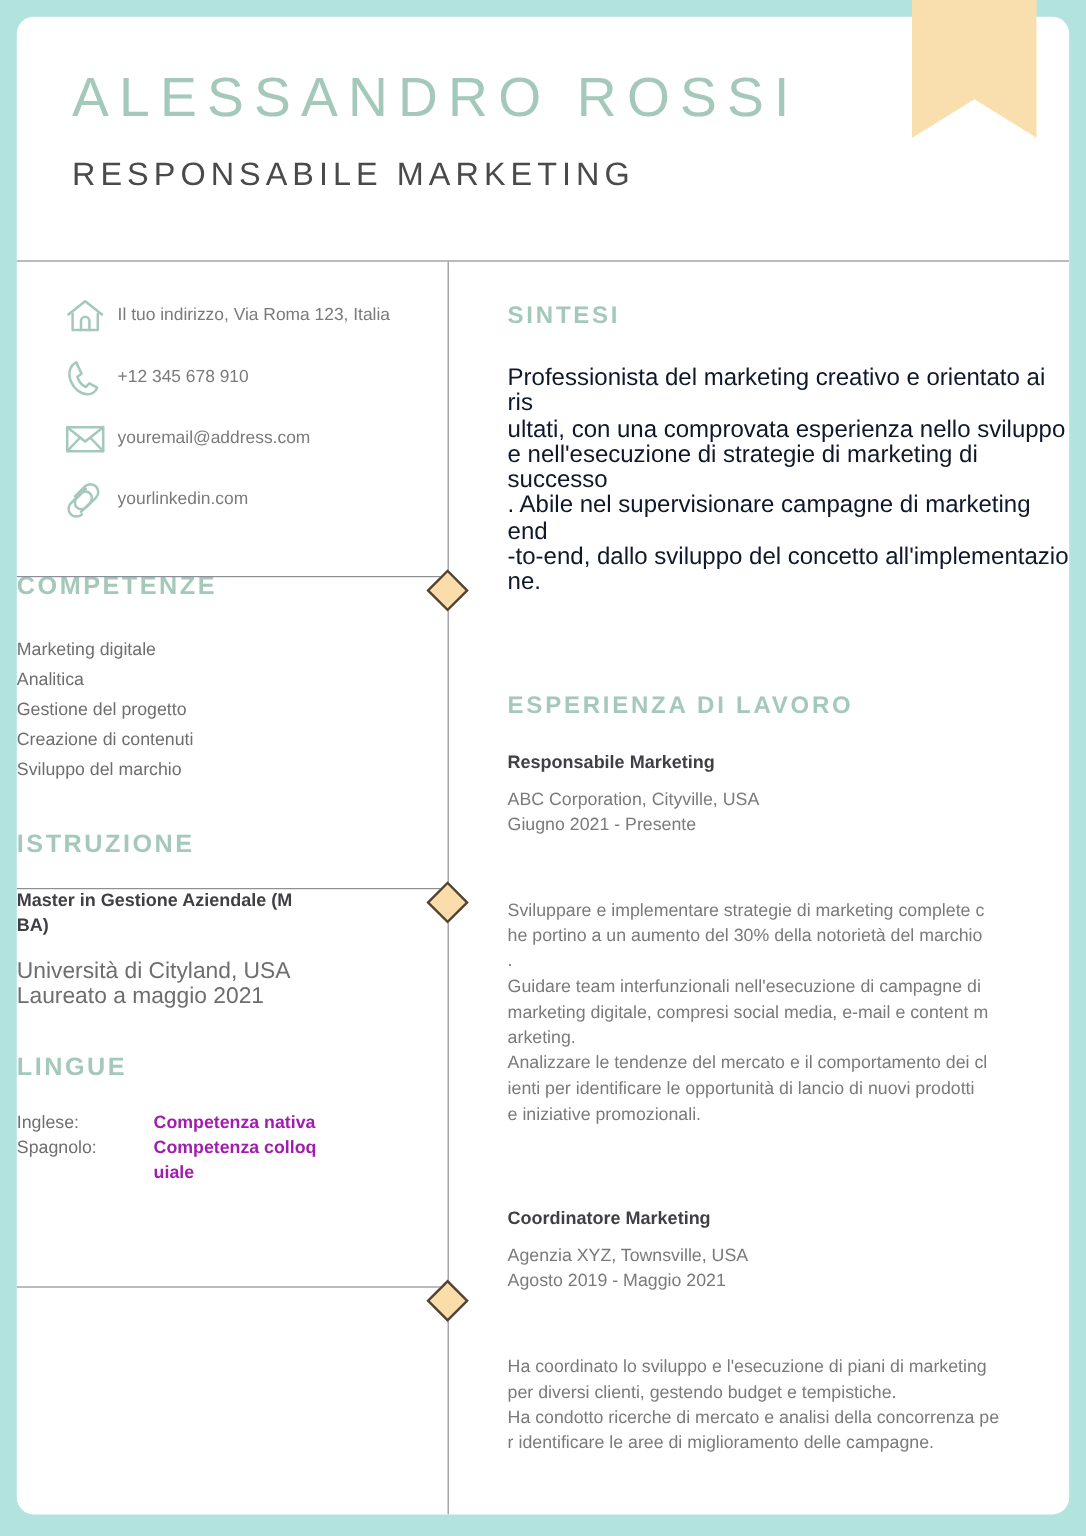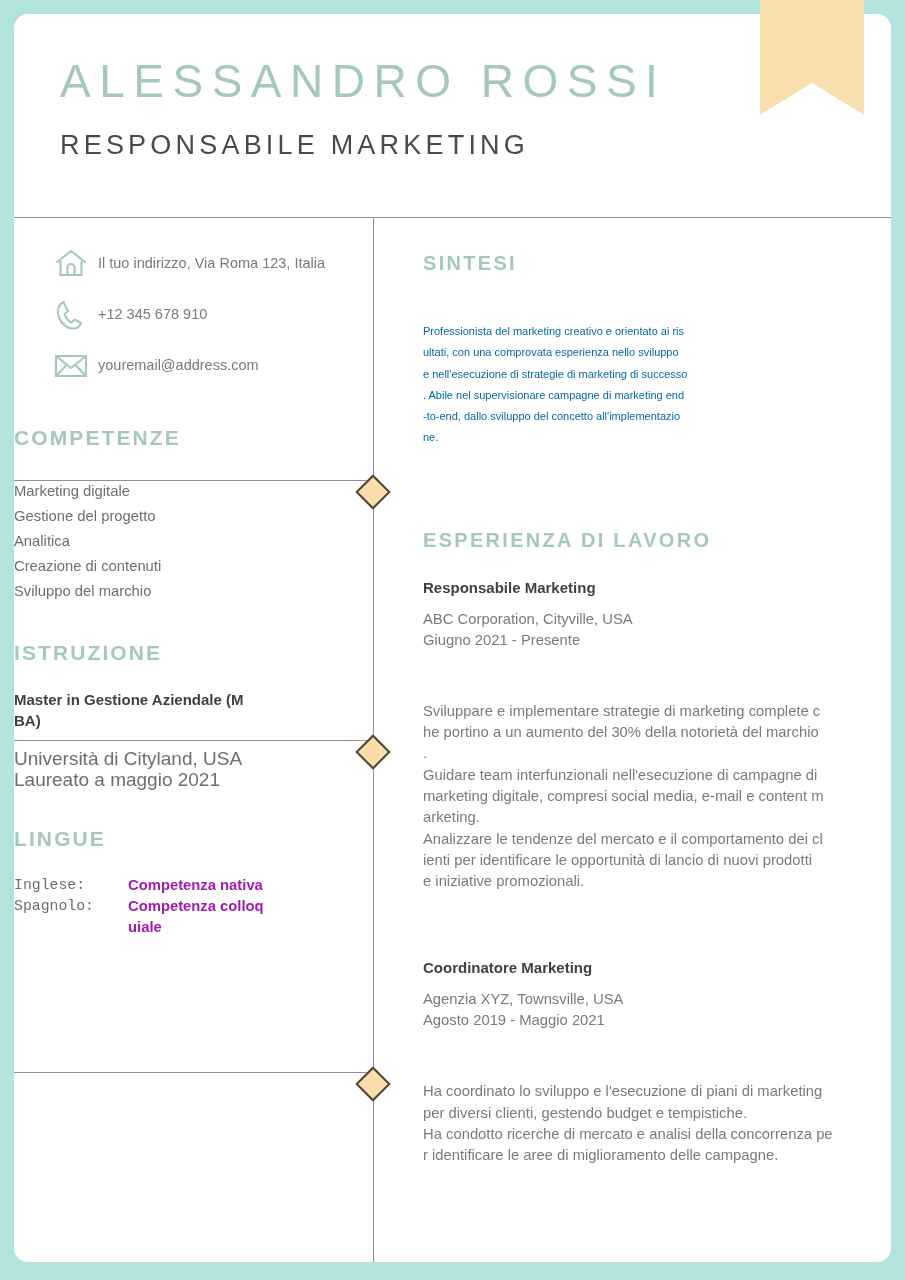"Professionista del marketing creativo e" .summary-body { color: #0369a1 -> #0f172a; font-size: 11px -> 20px; margin-top: 48px -> 32px }
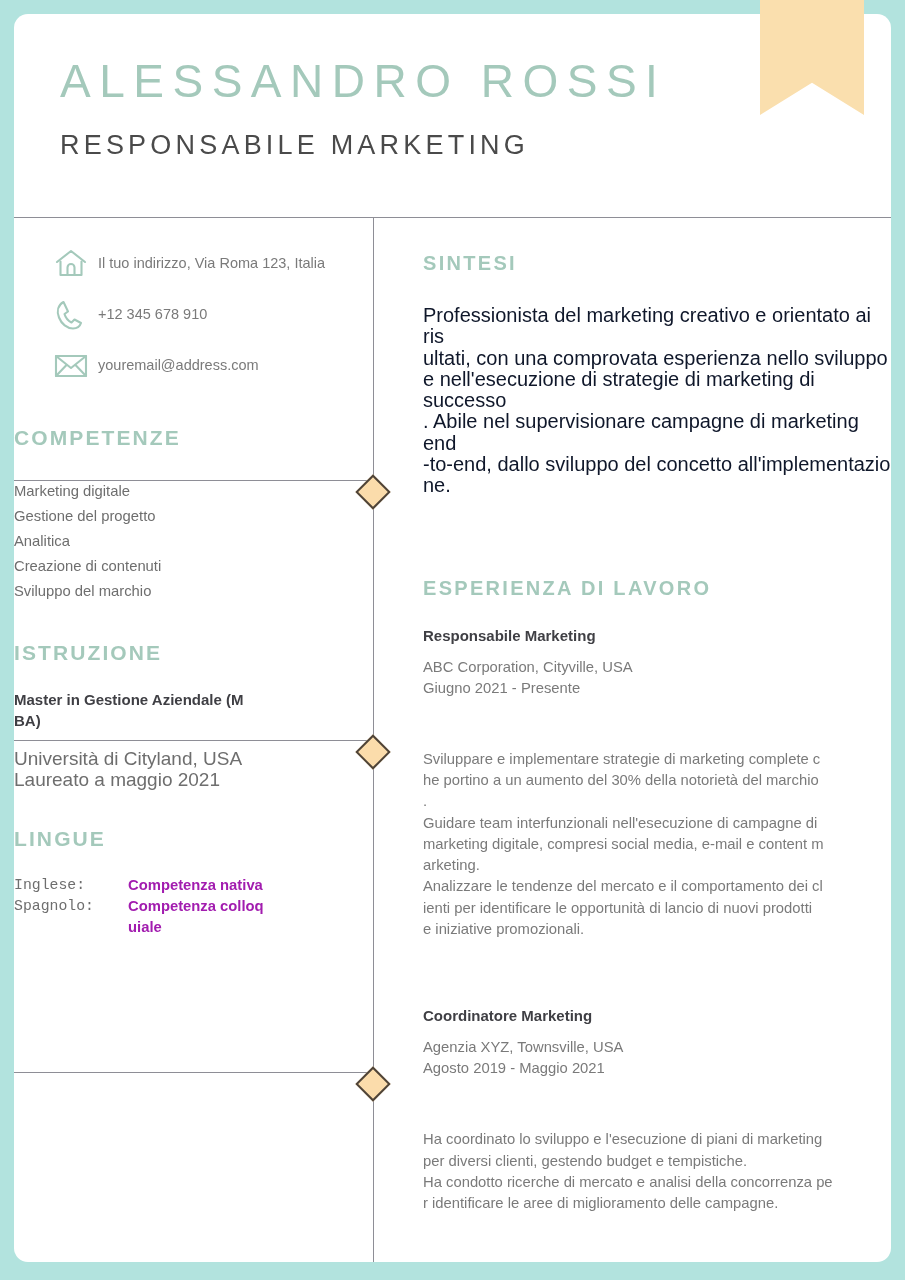"yourlinkedin.com" div.contact-row { html: none -> <div> <span> <svg> <path></path> <path></path> </svg> </span> <span>yourlinkedin.com</span> </div> }
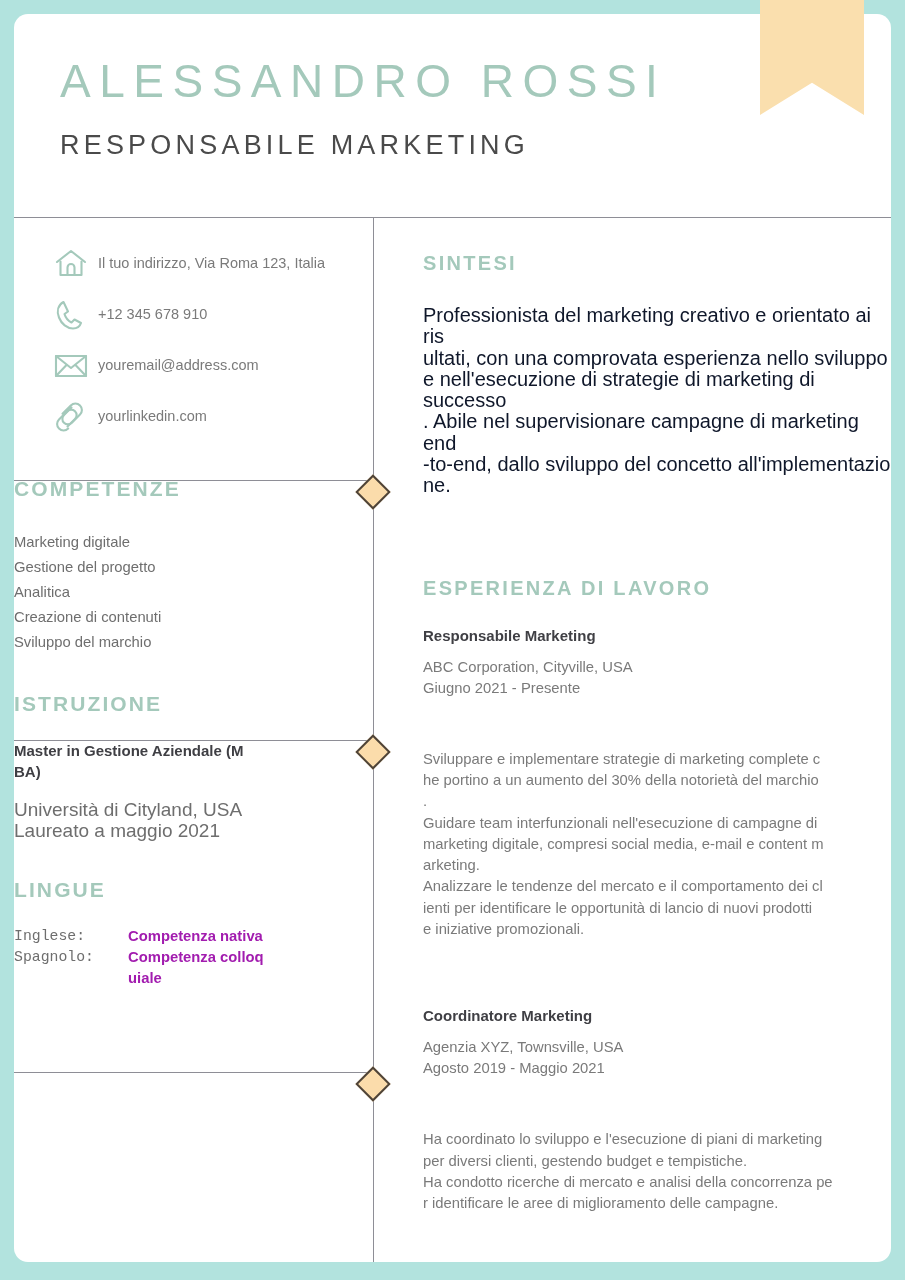"Gestione del progetto" div.skill-item { order: before "Analitica" -> after "Analitica" }
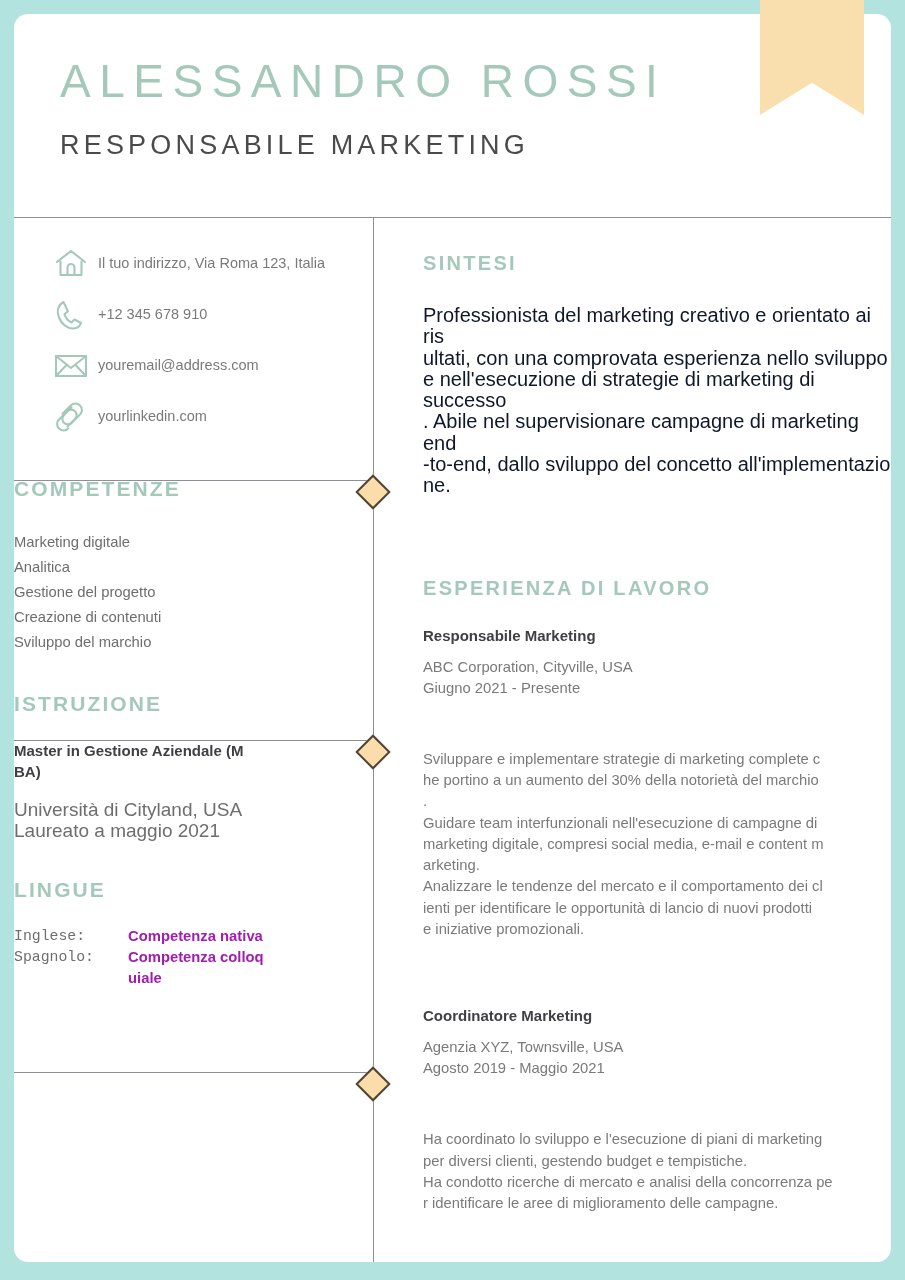"Inglese:" .lang-names { font-family: Liberation Mono, monospace -> none }
